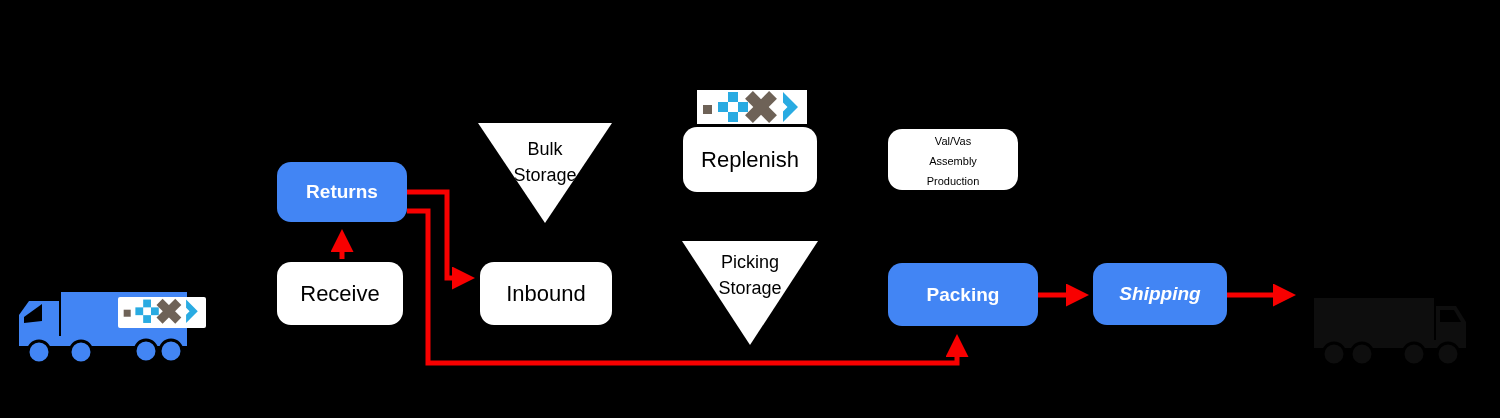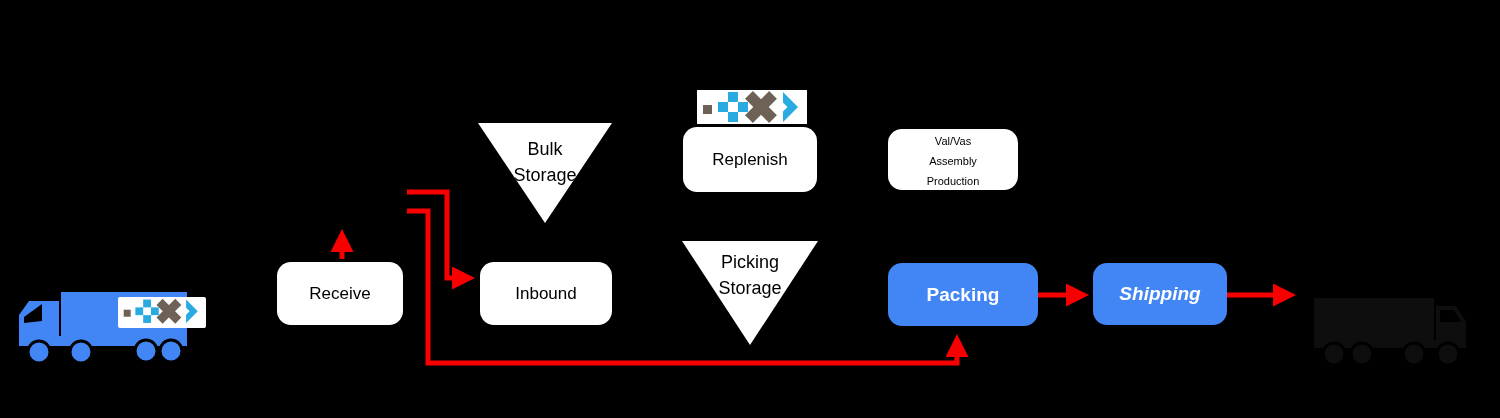"Replenish" .node.white { font-size: 17px -> 22px }
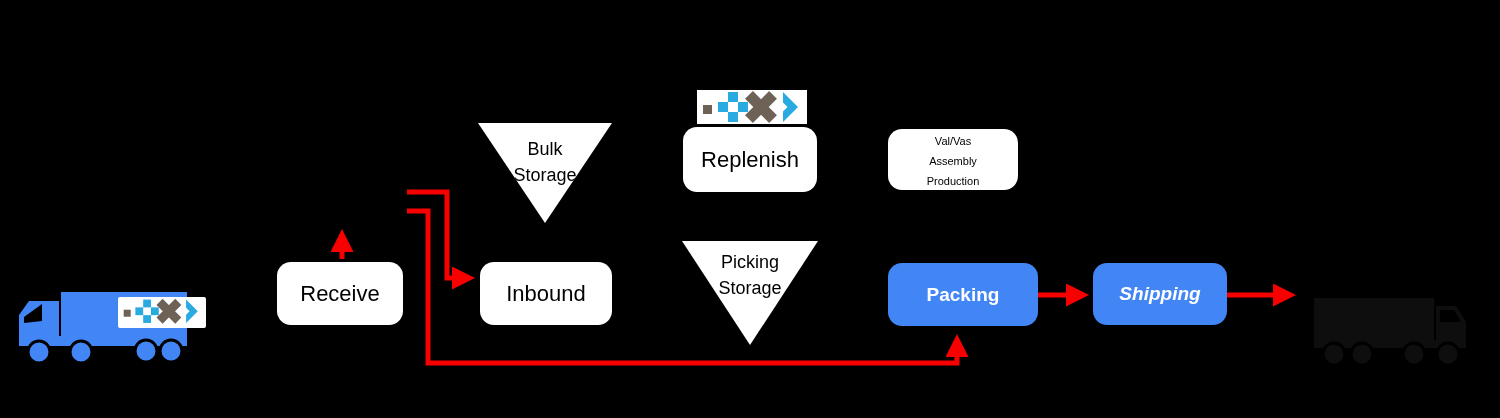"Returns" div.node { html: none -> <div> <span>Returns</span> </div> }
